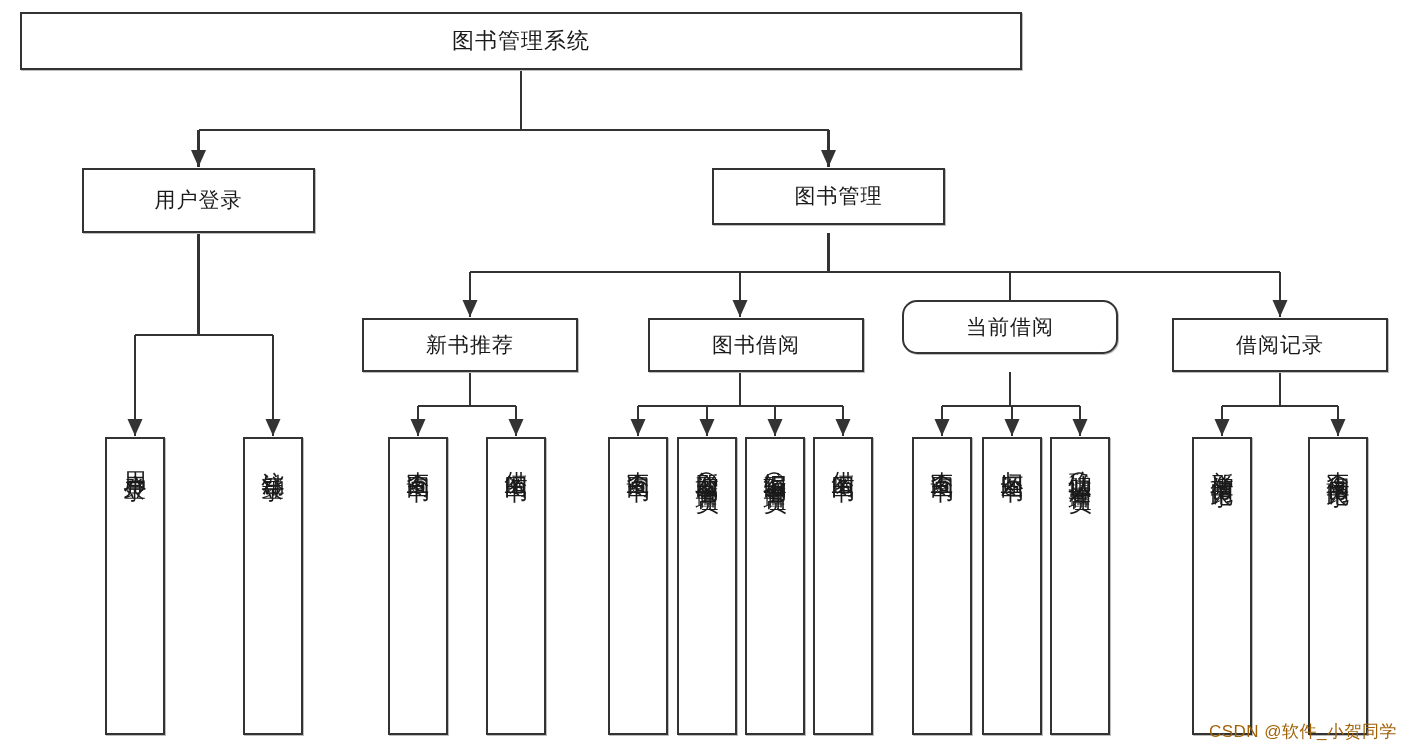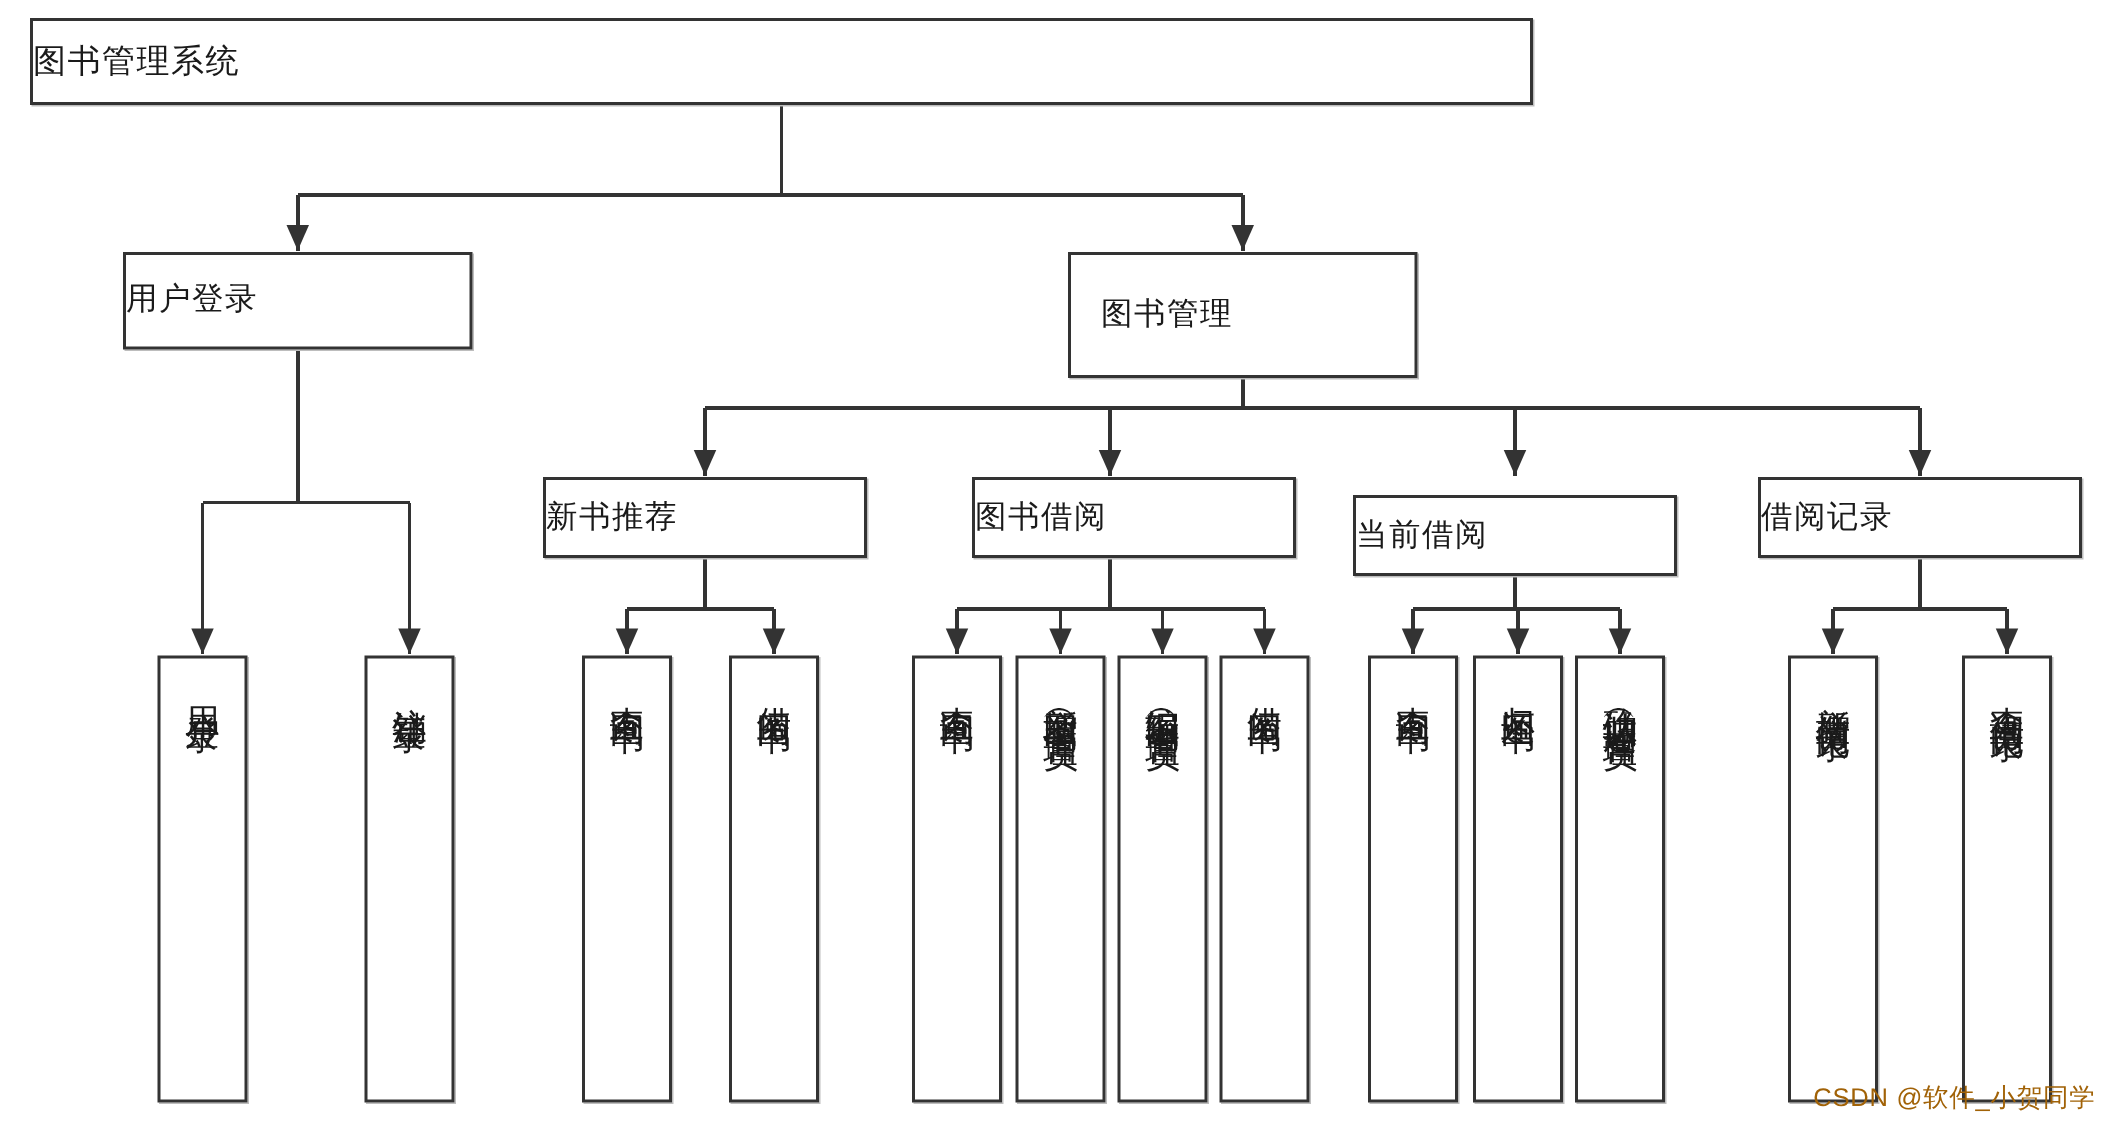"图书管理系统" .node { justify-content: none -> center }
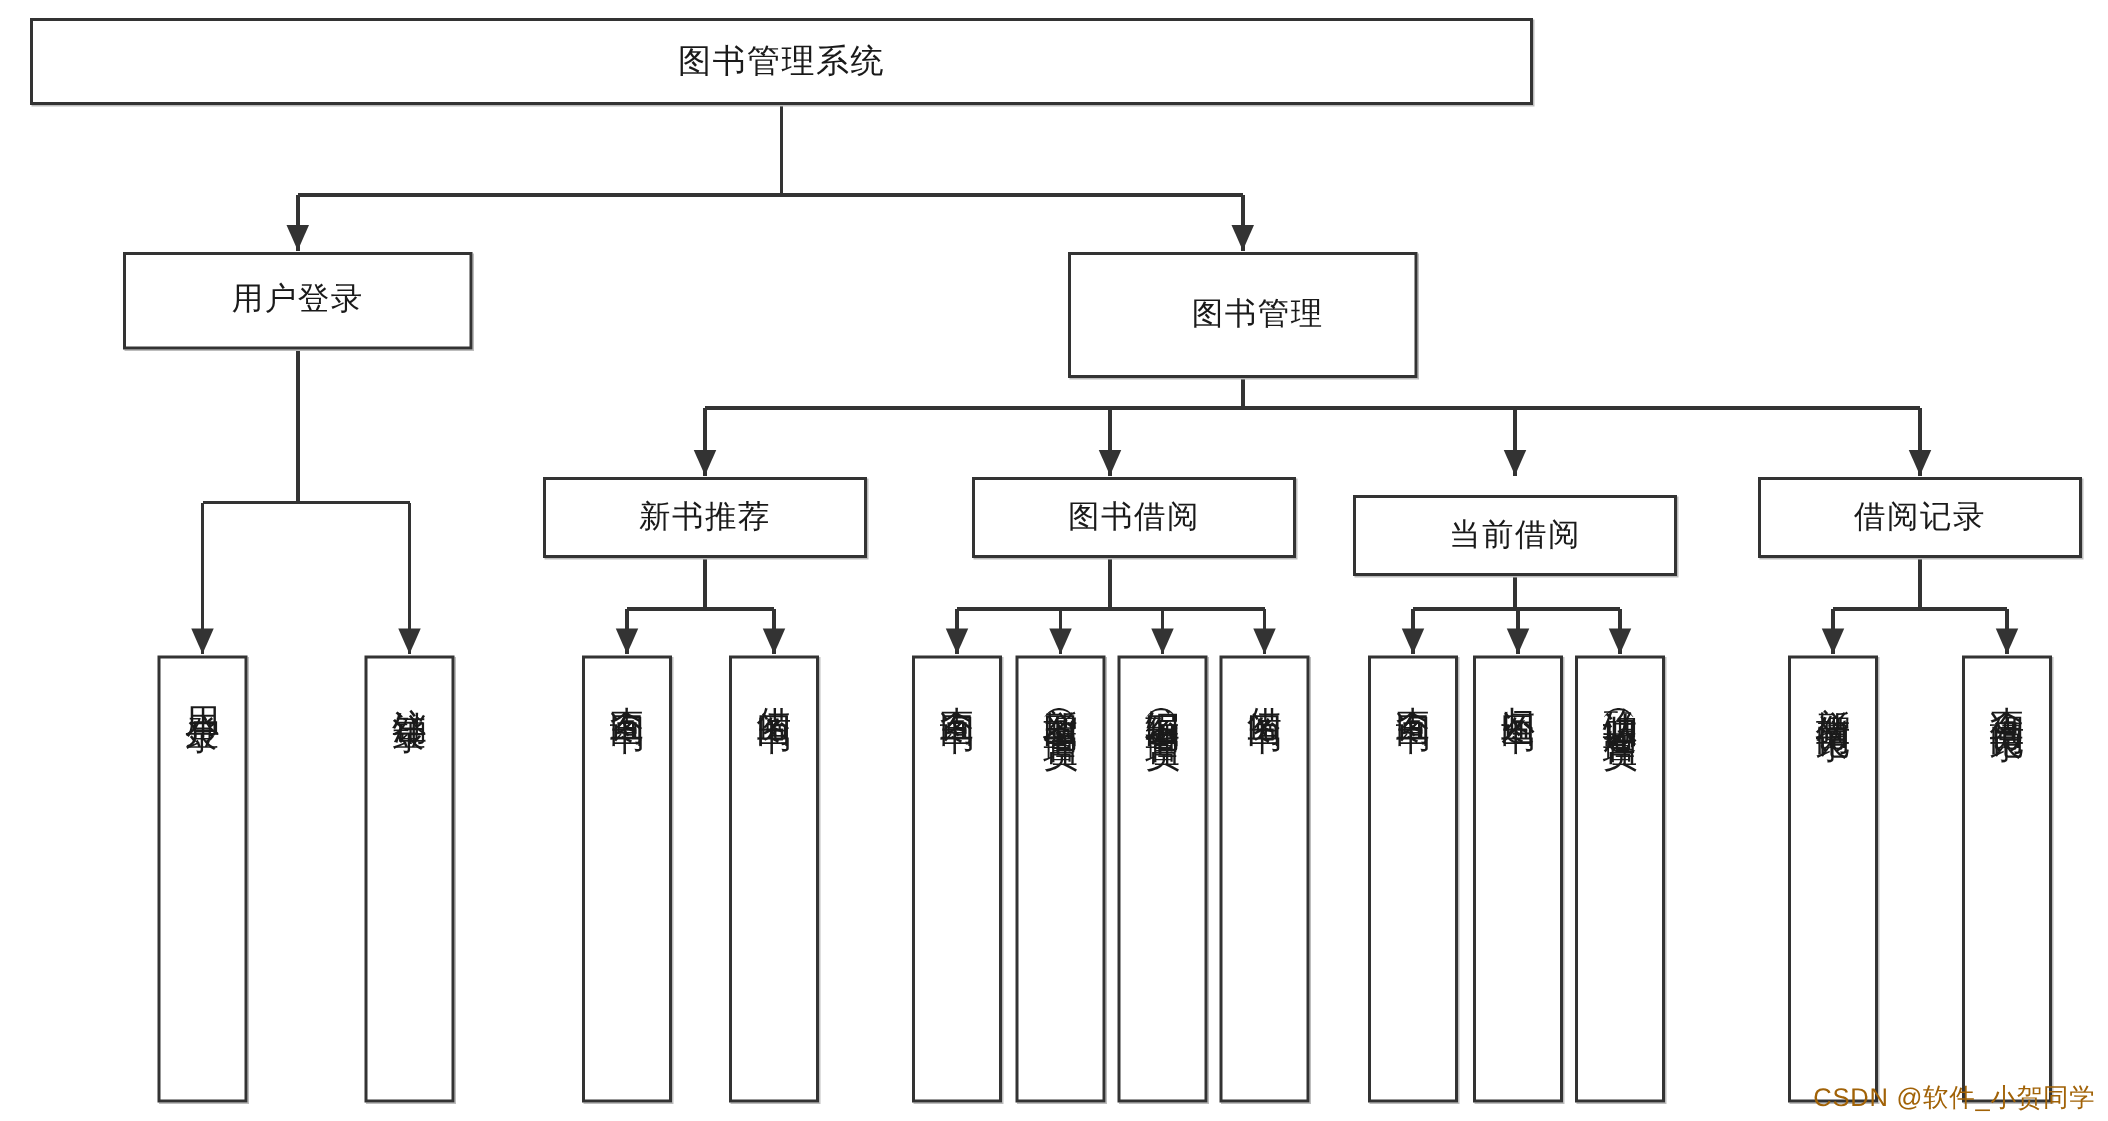"图书管理" div.node { height: 84px -> 57px }
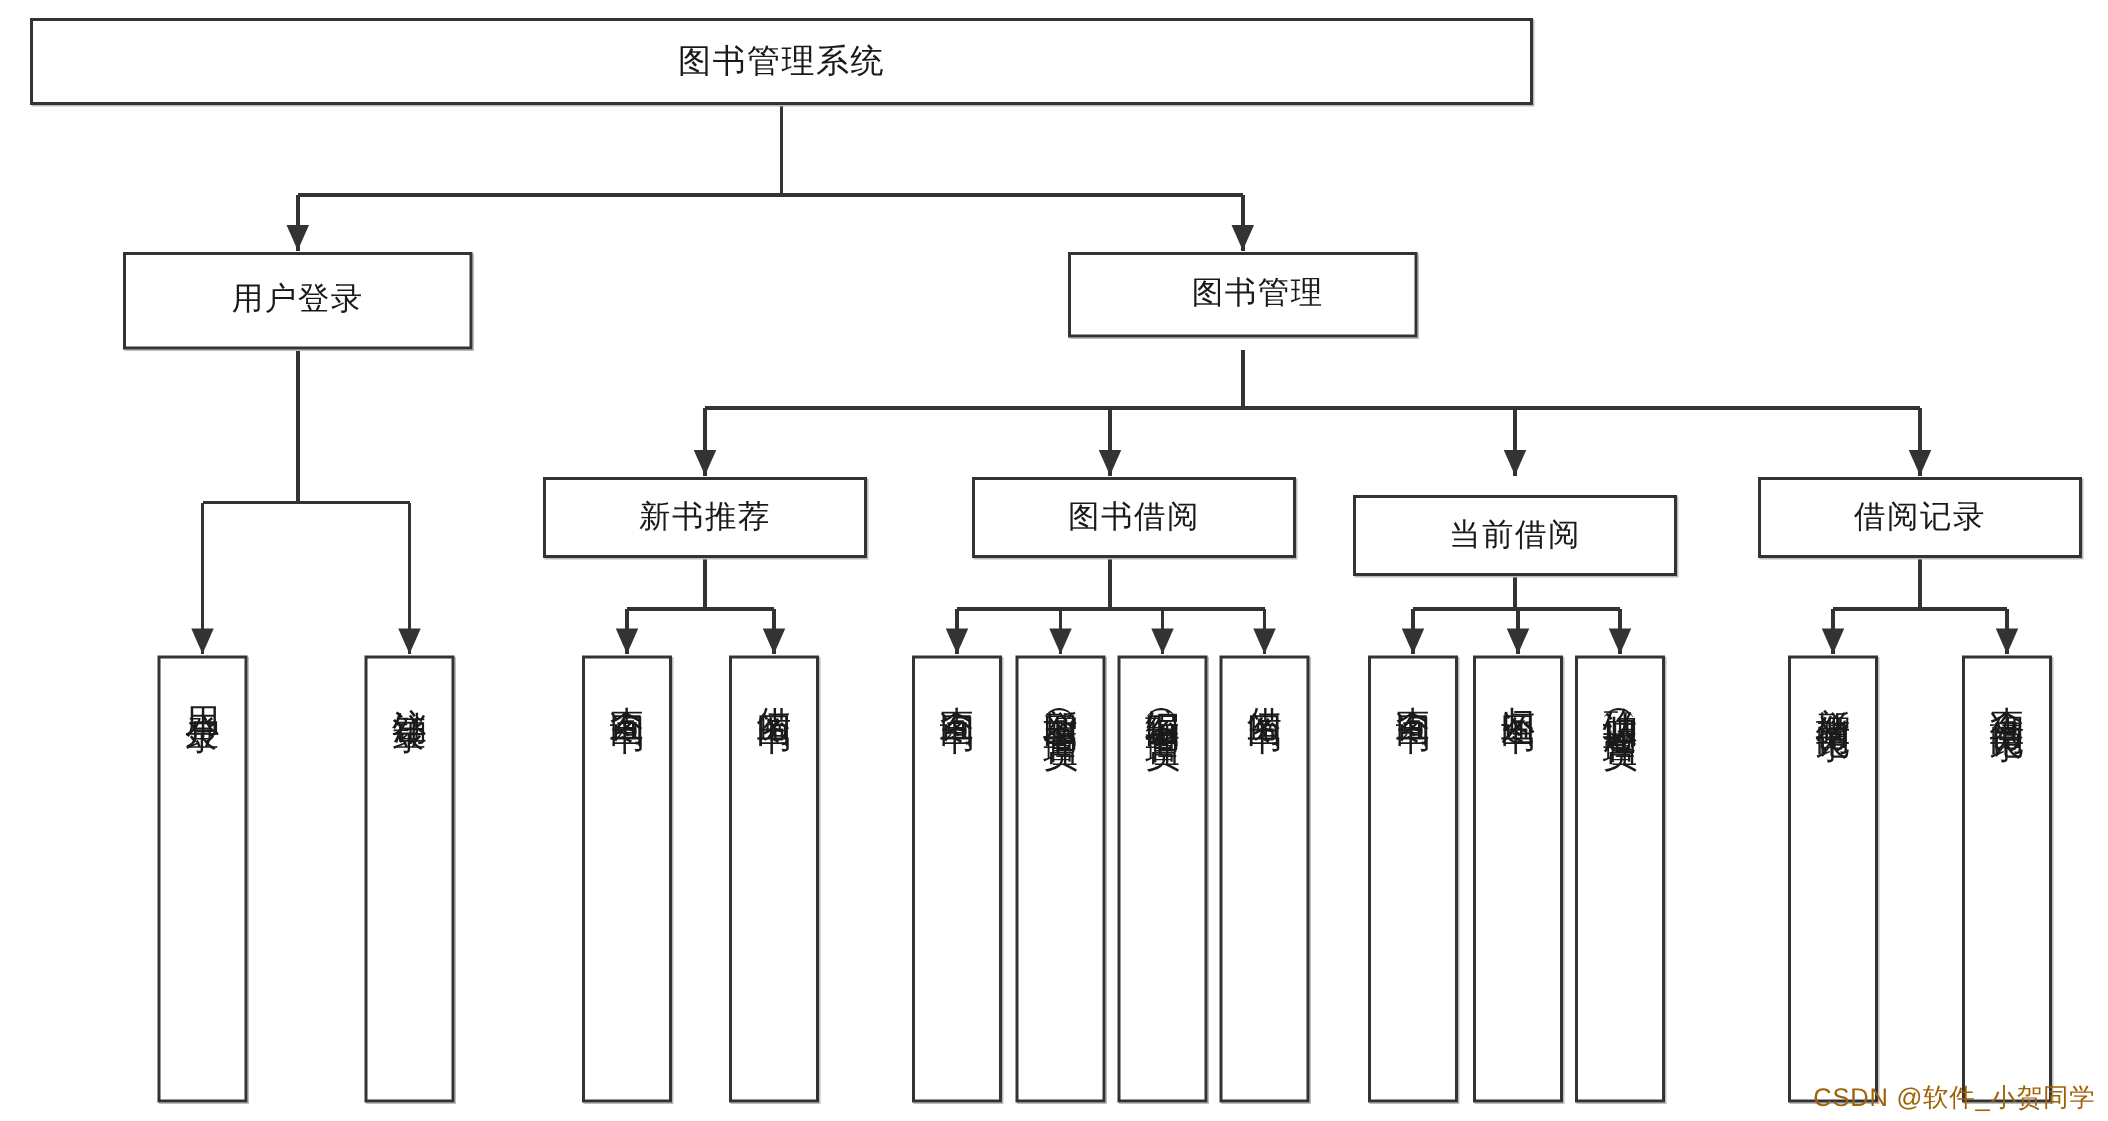"当前借阅" div.node { border-radius: none -> 15px; top: 330px -> 300px }
